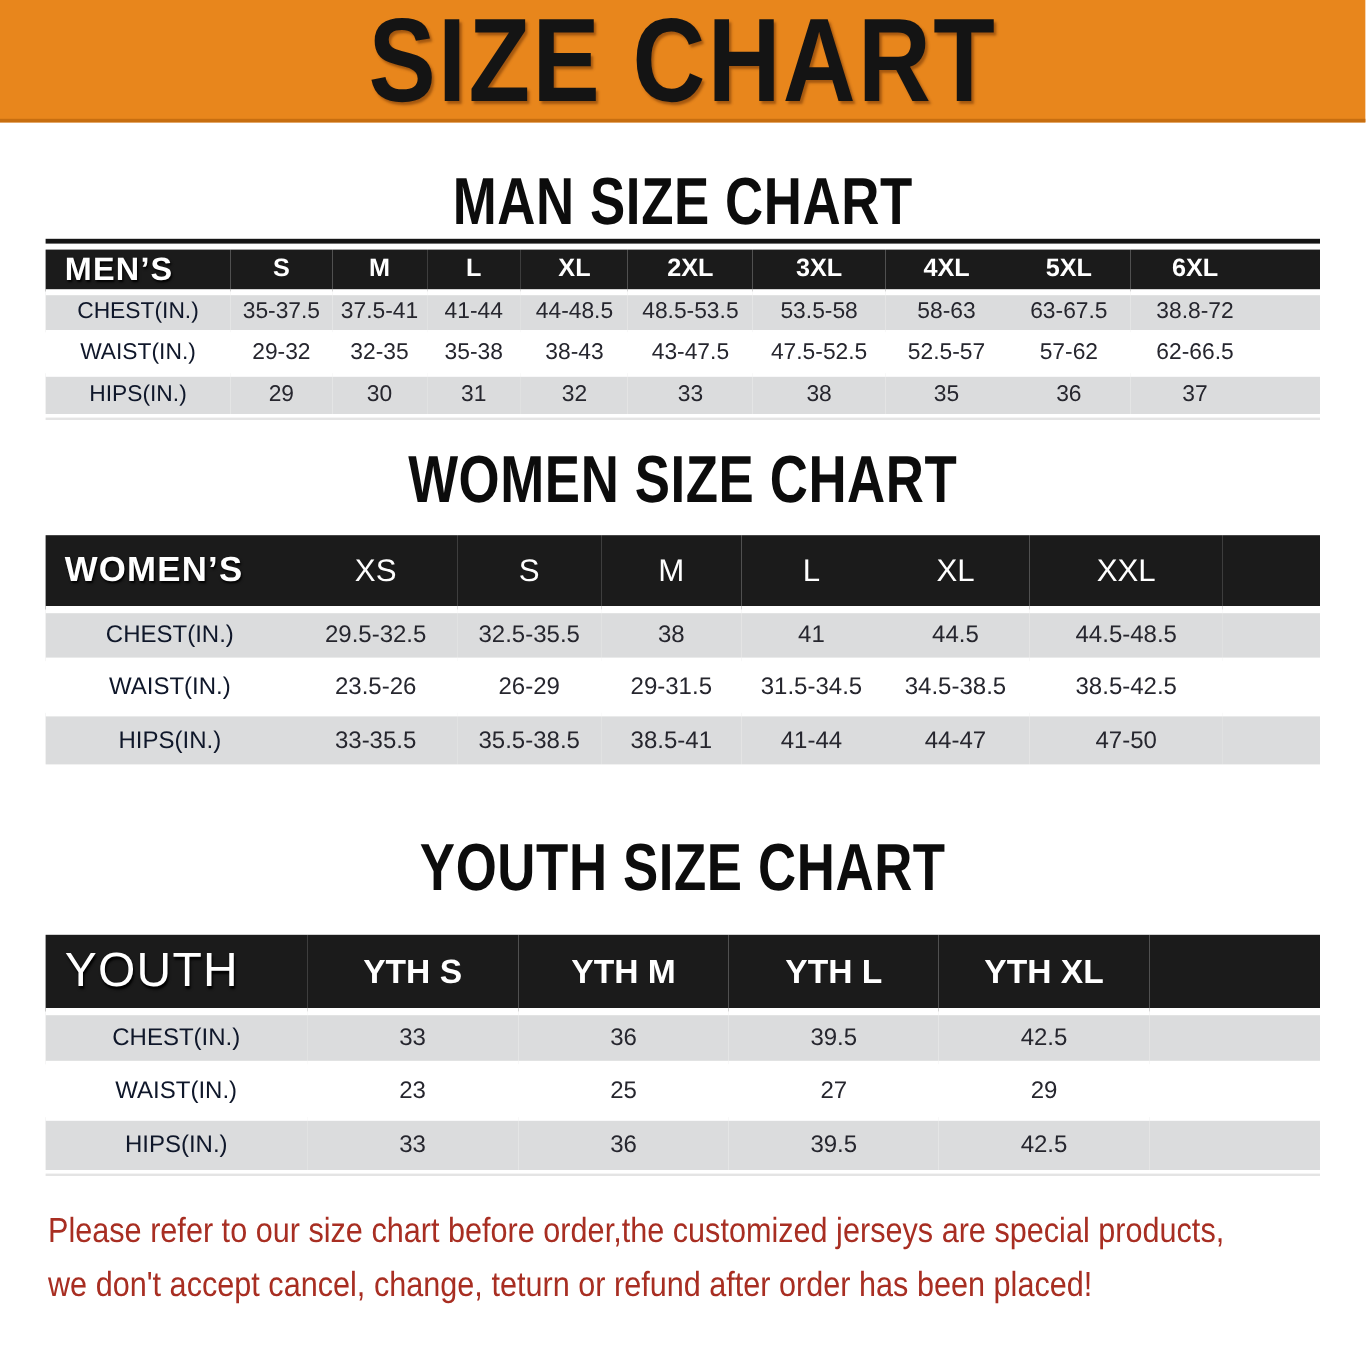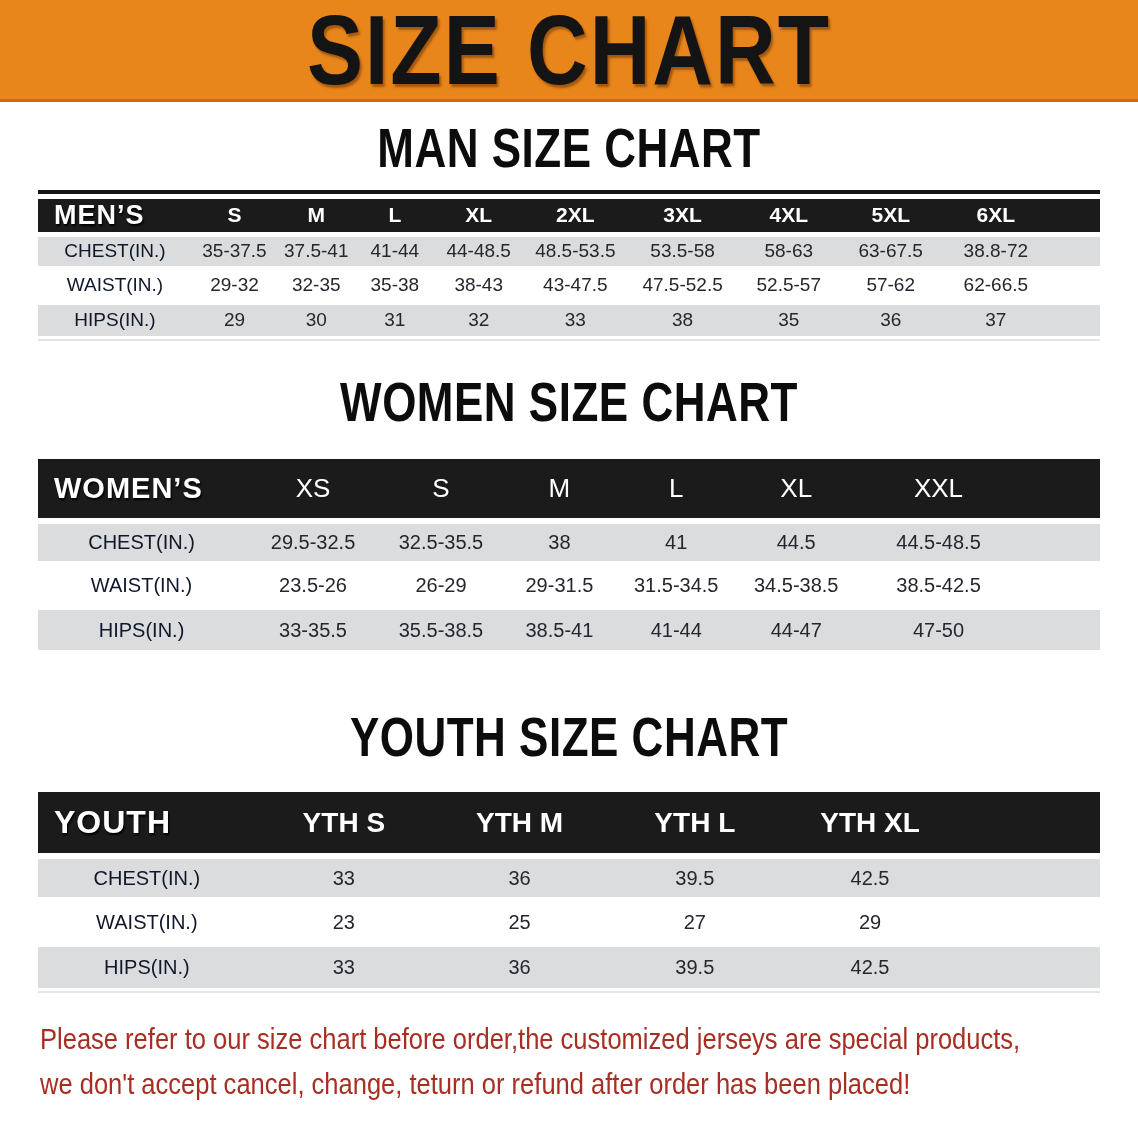"MAN SIZE CHART" .hw1 { margin-top: 18px -> 39px }
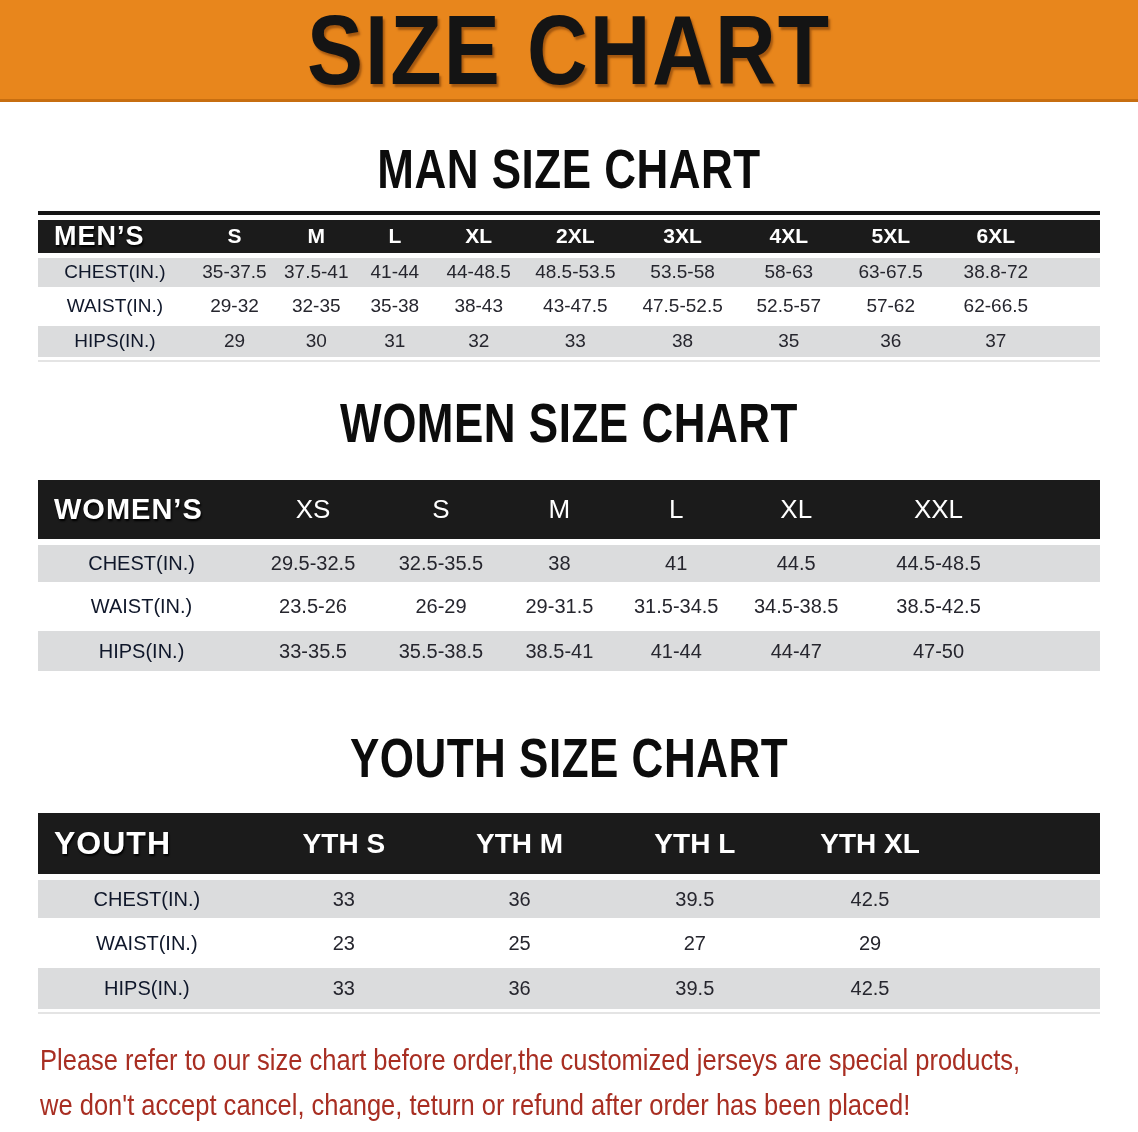"MEN’S" .tw1 { margin-top: 14px -> 2px }
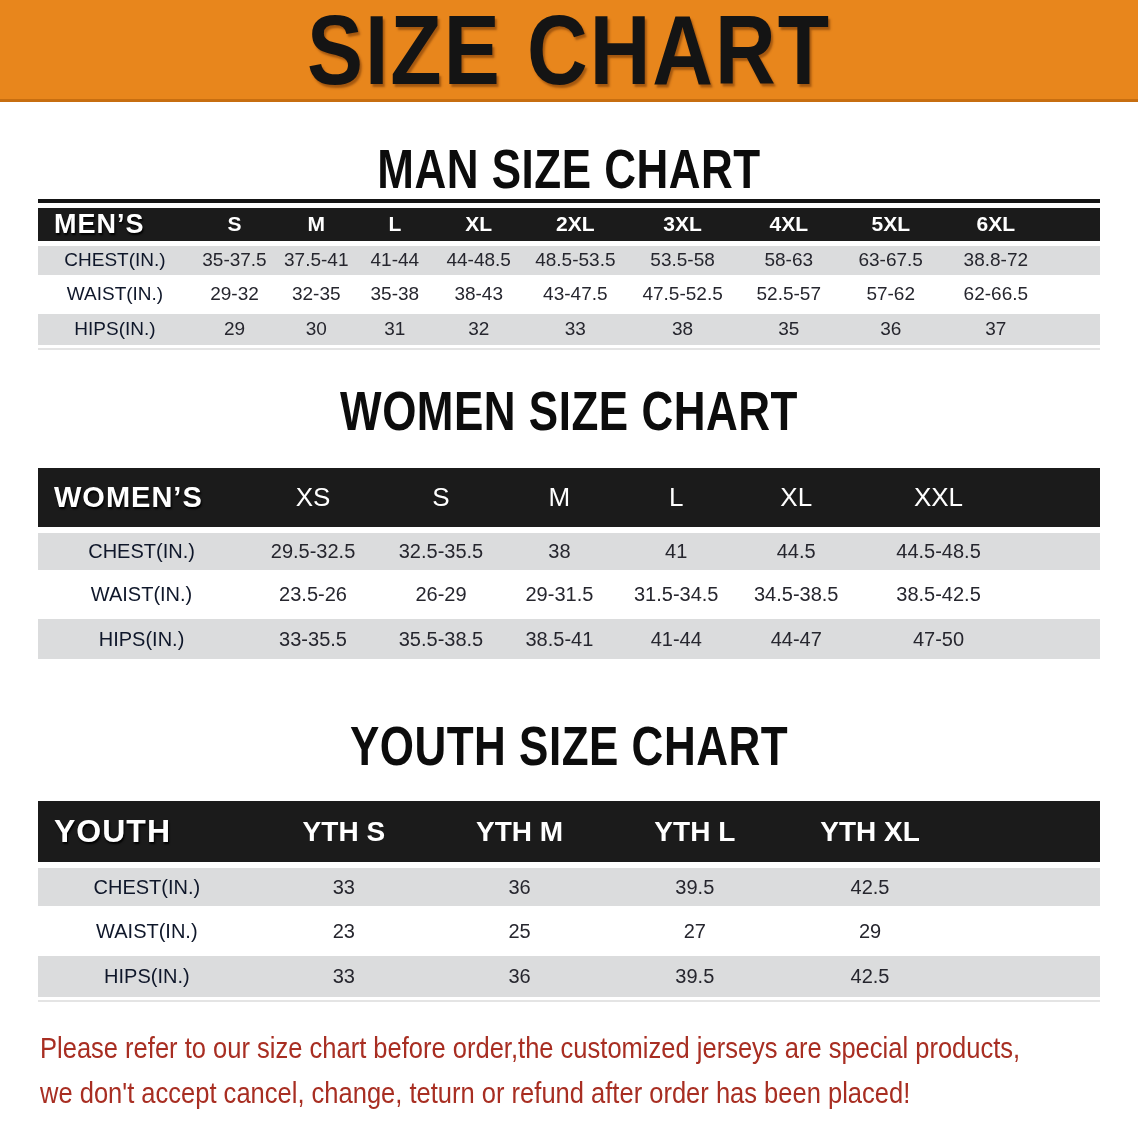"WOMEN SIZE CHART" .hw2 { margin-top: 32px -> 22px }
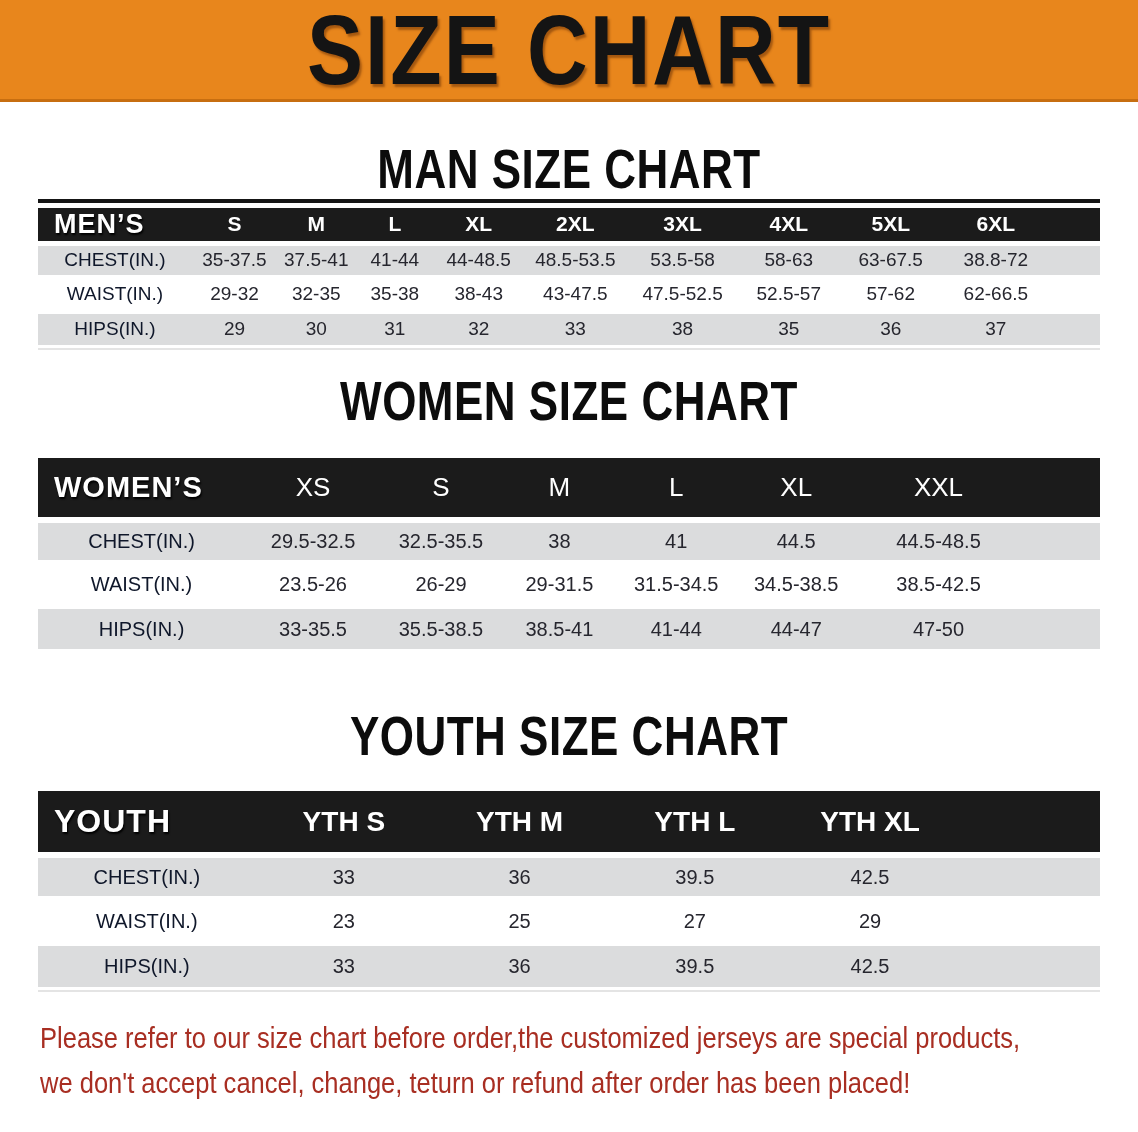"WOMEN’S" .tw2 { margin-top: 28px -> 16px }
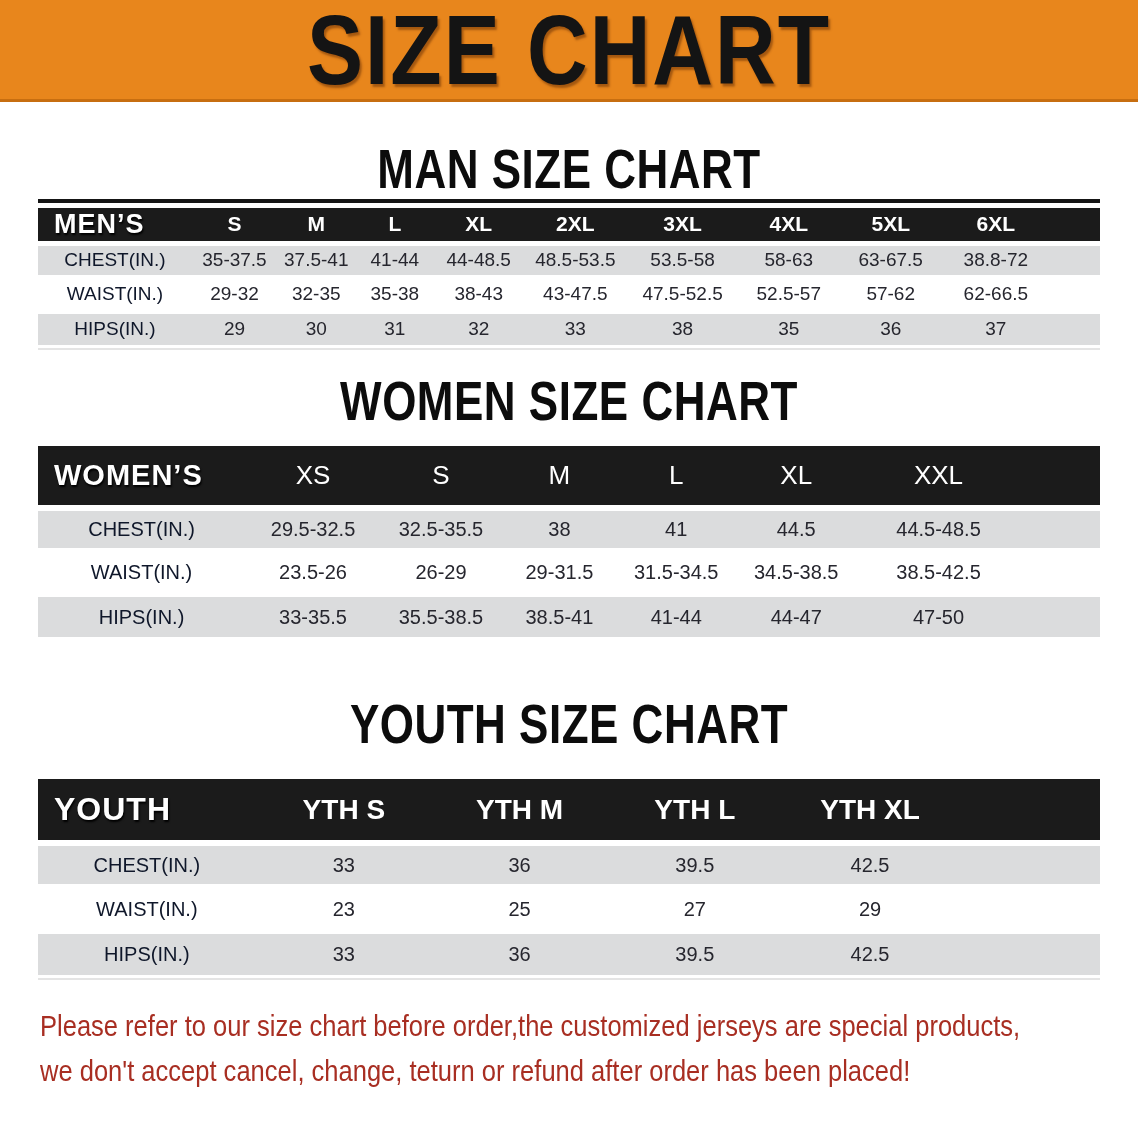"YOUTH" .t-youth th.corner { font-size: 32px -> 40px; font-weight: bold -> normal }
